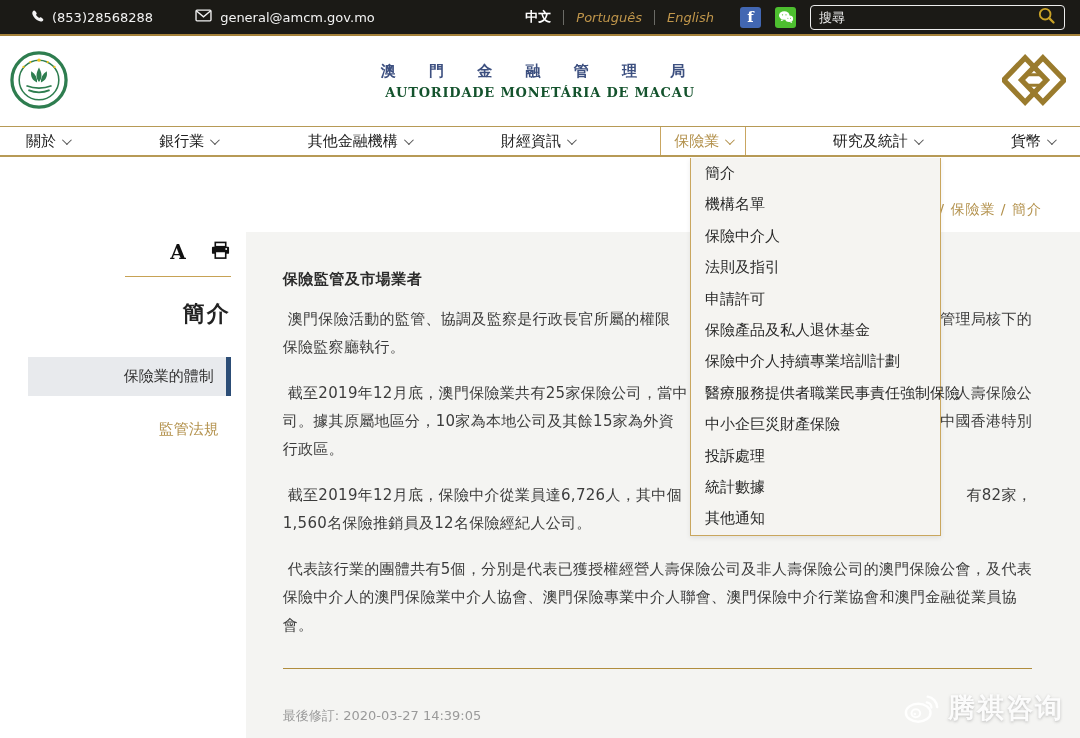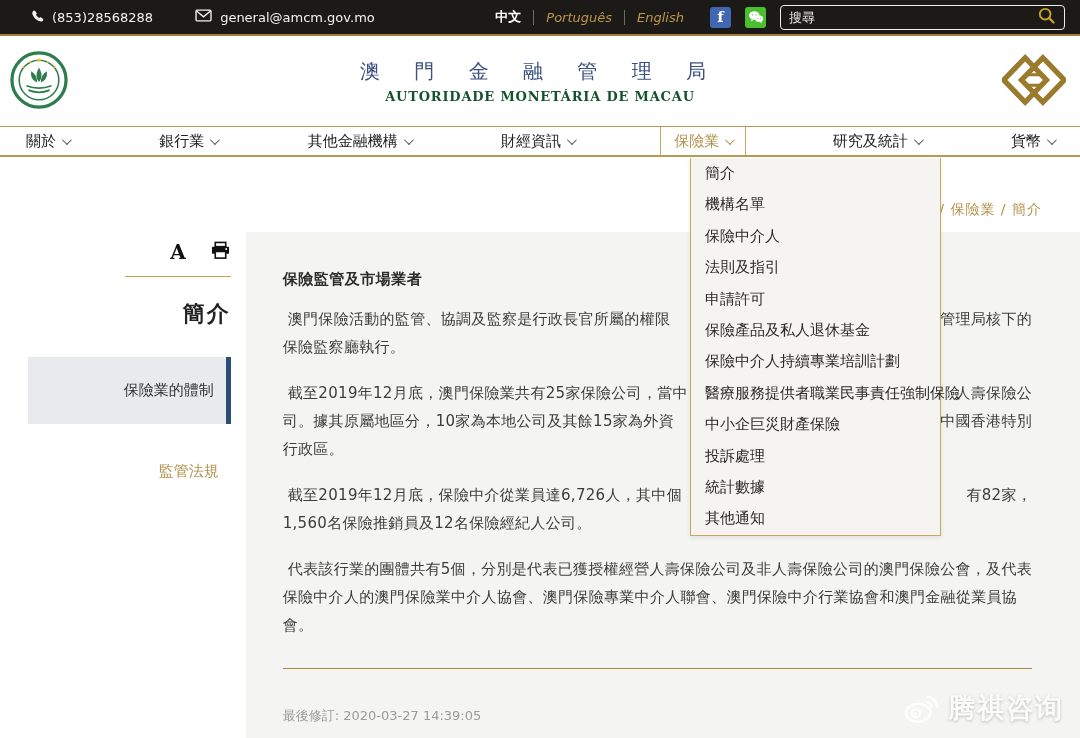"搜尋" .searchbox { width: 285px -> 255px }
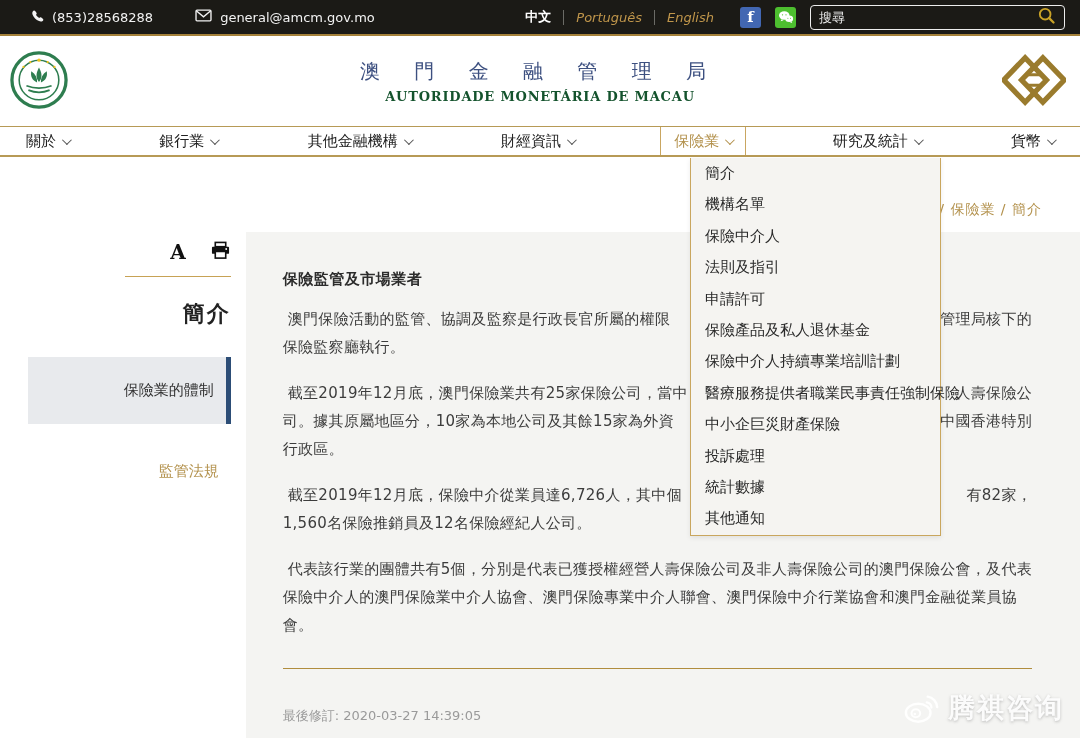"澳 門 金 融 管" .brand-zh { font-size: 20px -> 15px; font-weight: 400 -> 700 }
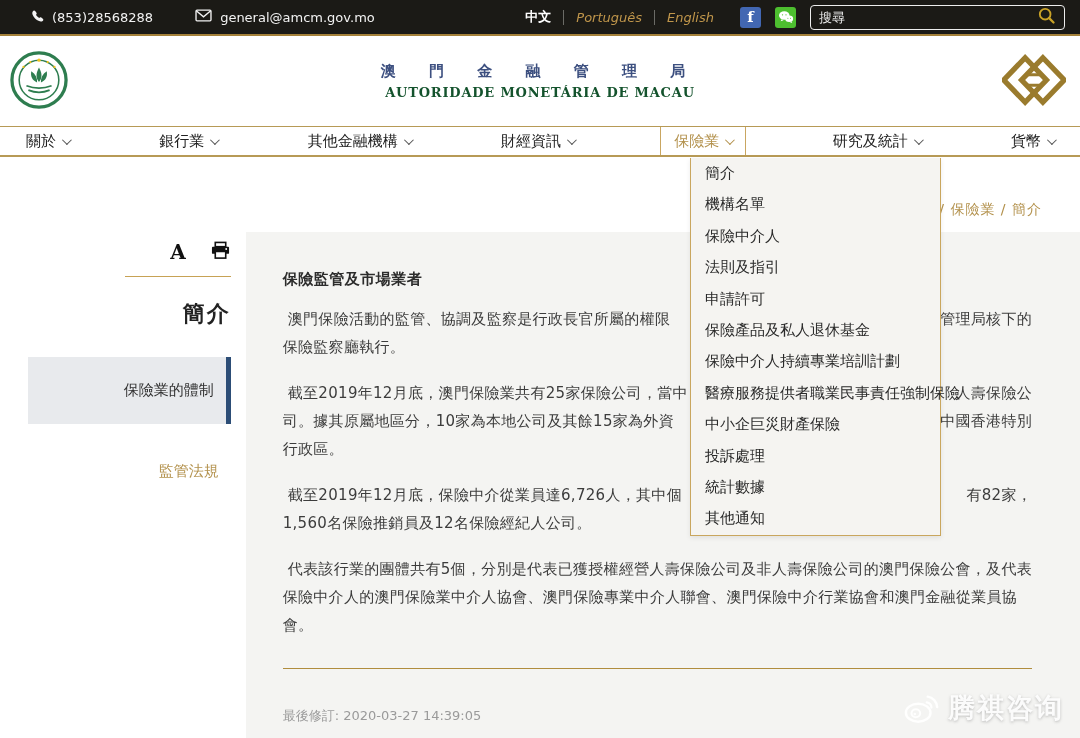"保險業的體制" .side-item { padding: 24px 12px -> 10px 12px }
